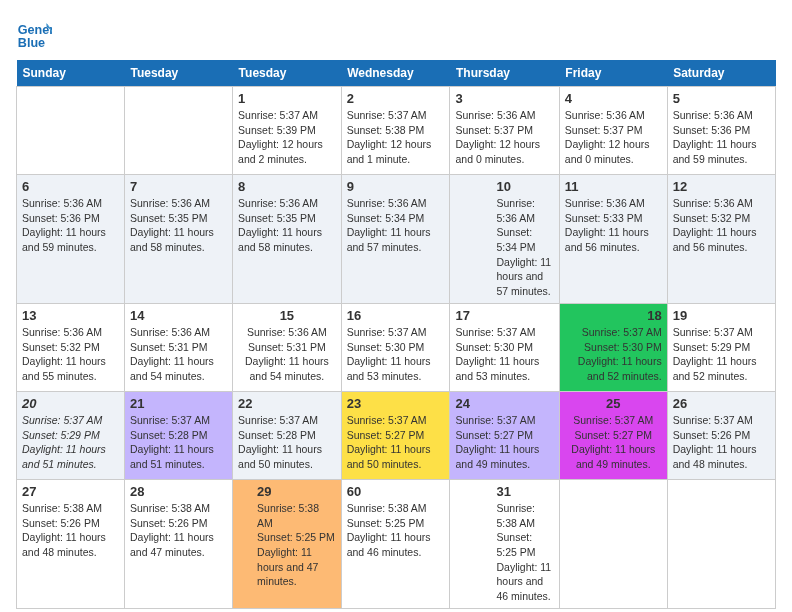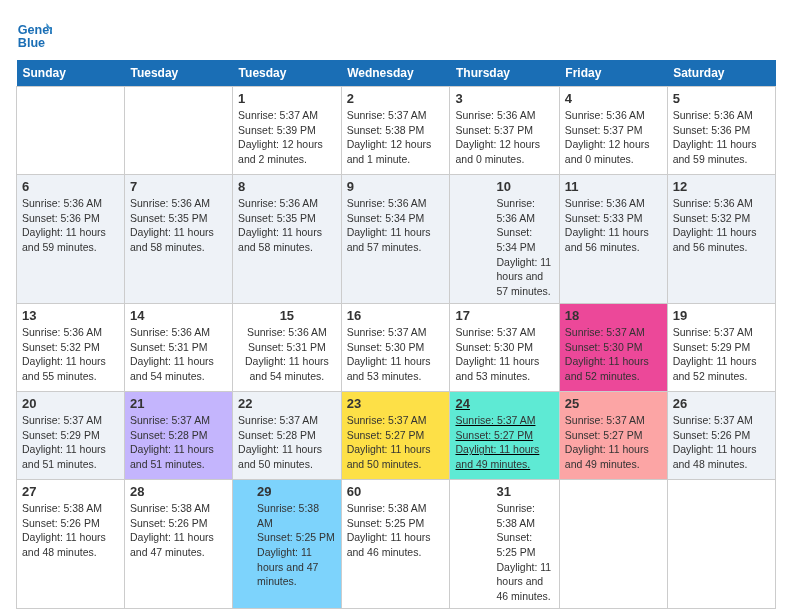"18" td { background-color: #ec4899 -> #22c55e; text-align: none -> right }
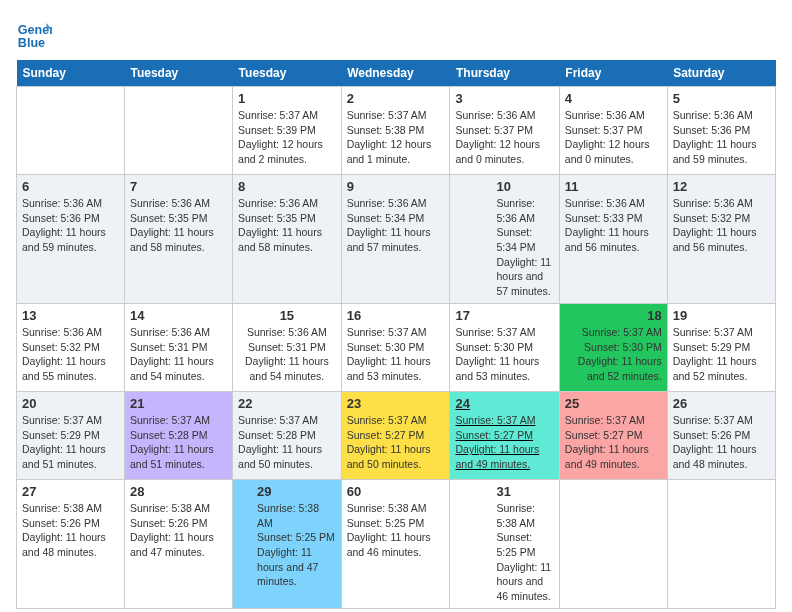"20" td { font-style: none -> italic }
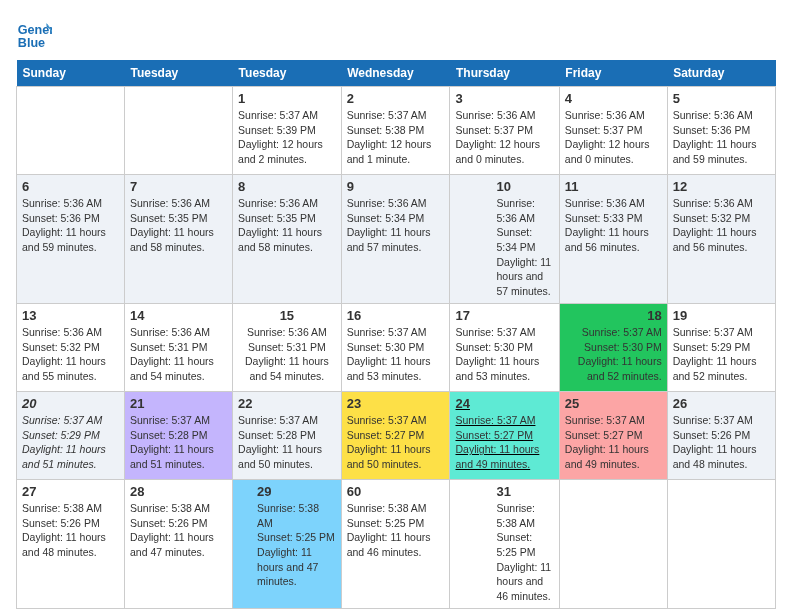"24" td { background-color: #5eead4 -> #c4b5fd; text-decoration: underline -> none }
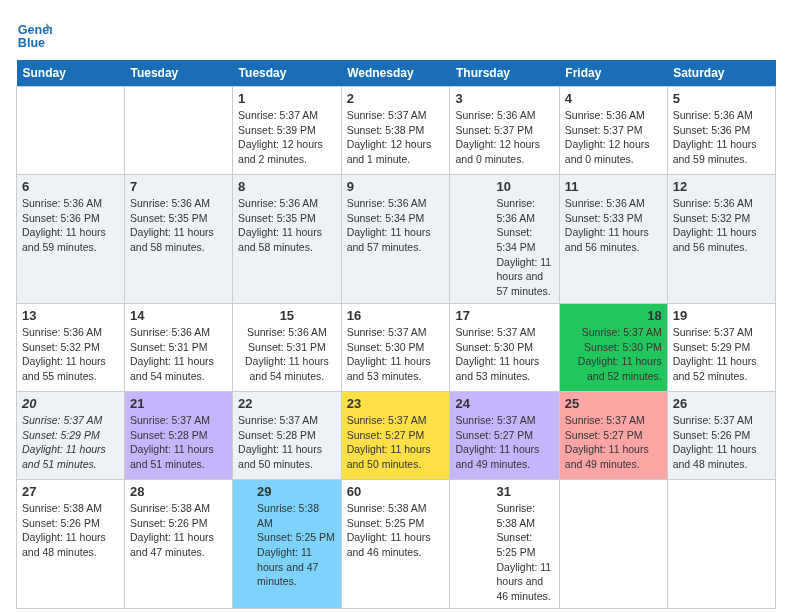"25" td { background-color: #fca5a5 -> #d946ef; text-align: none -> center }
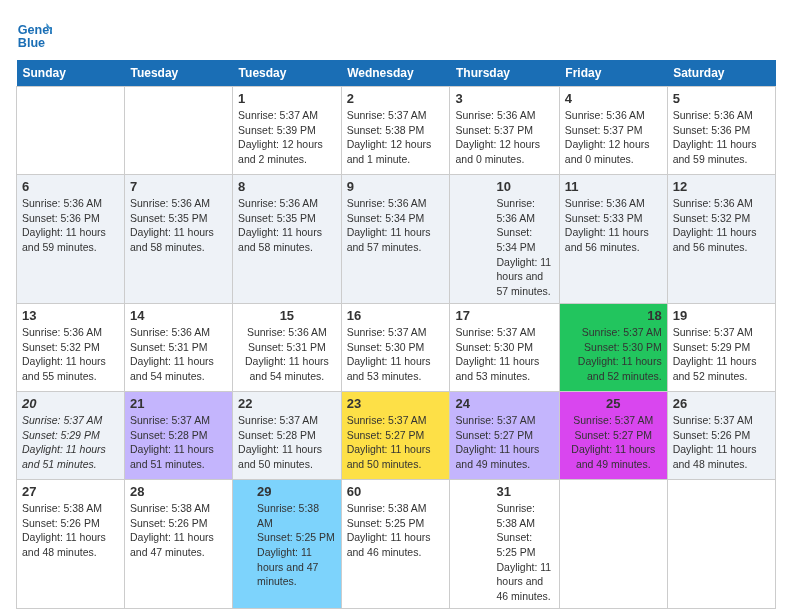"29" td { background-color: #7dd3fc -> #fdba74 }
